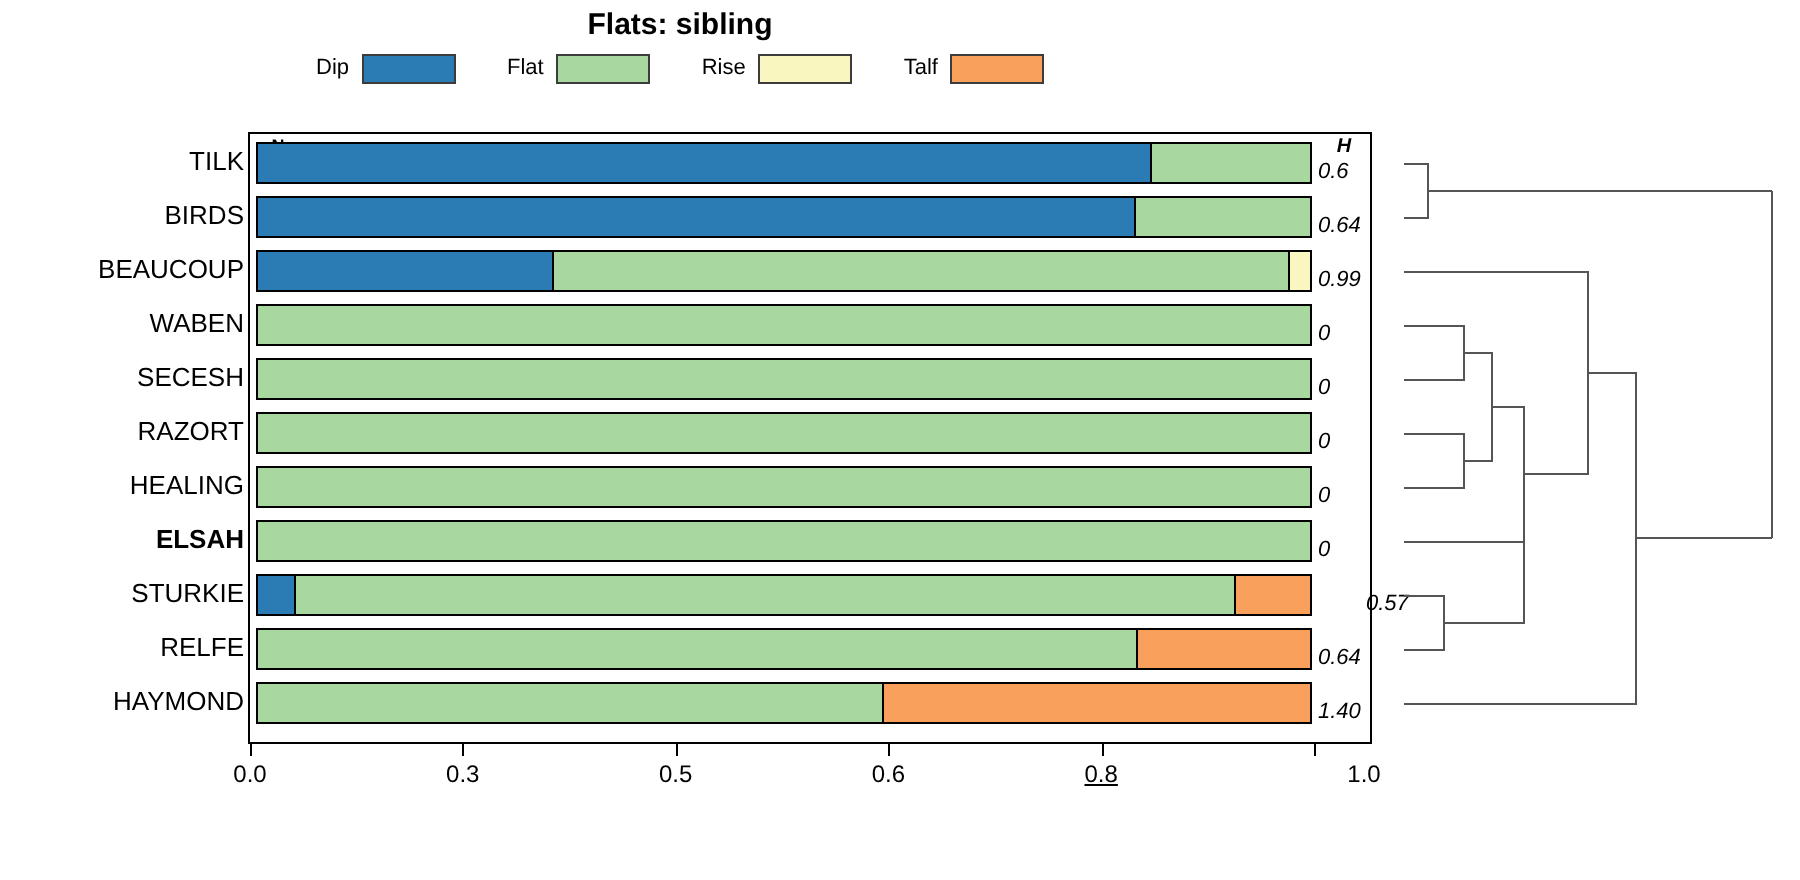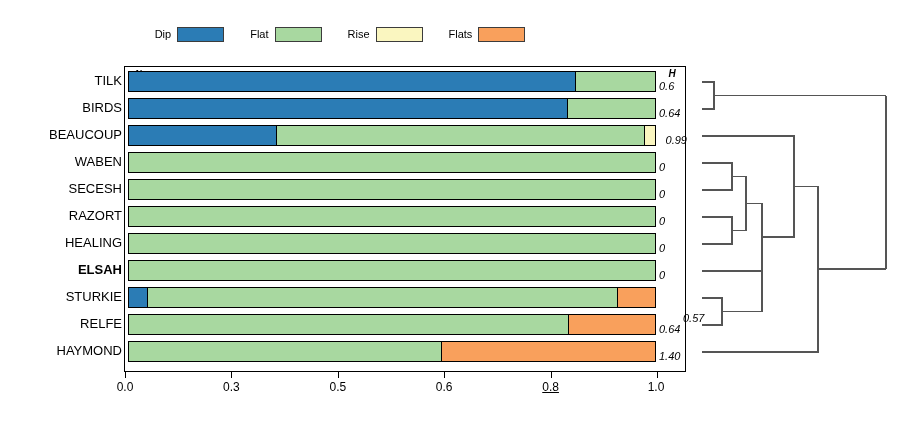"Flats: sibling" div { html: none -> <div>Flats: sibling</div> }
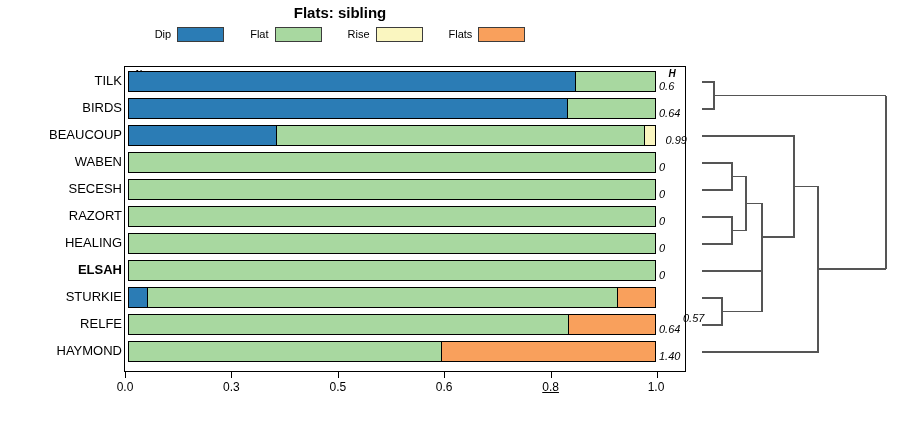"Flats" span.legend-label { text: Flats -> Talf }
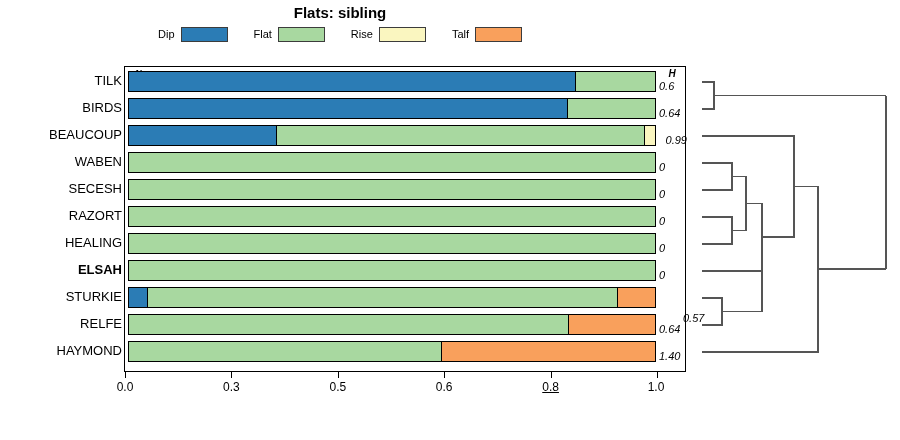"0.99" div.h-value { text-align: right -> none }
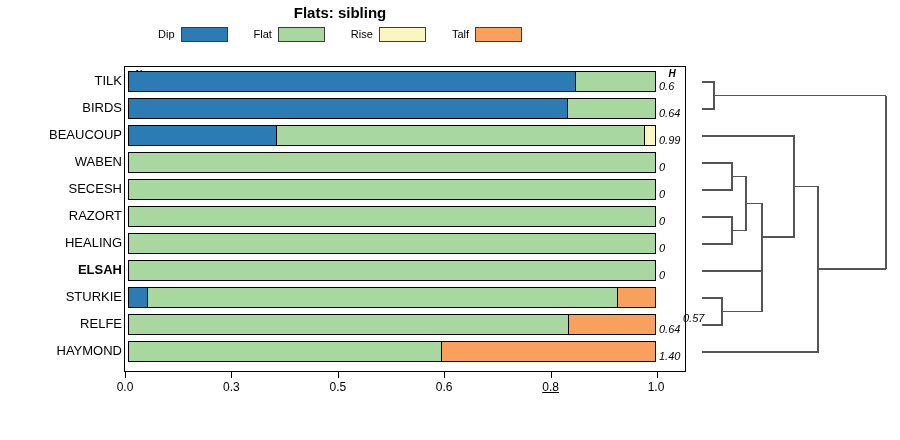"0.57" div.h-value { top: 312px -> 296px }
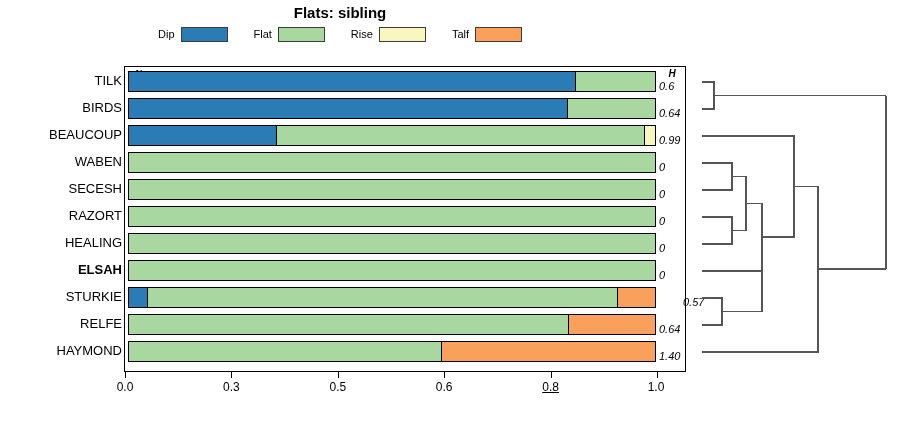"1.0" div.tick-label { left: 532px -> 558px }
